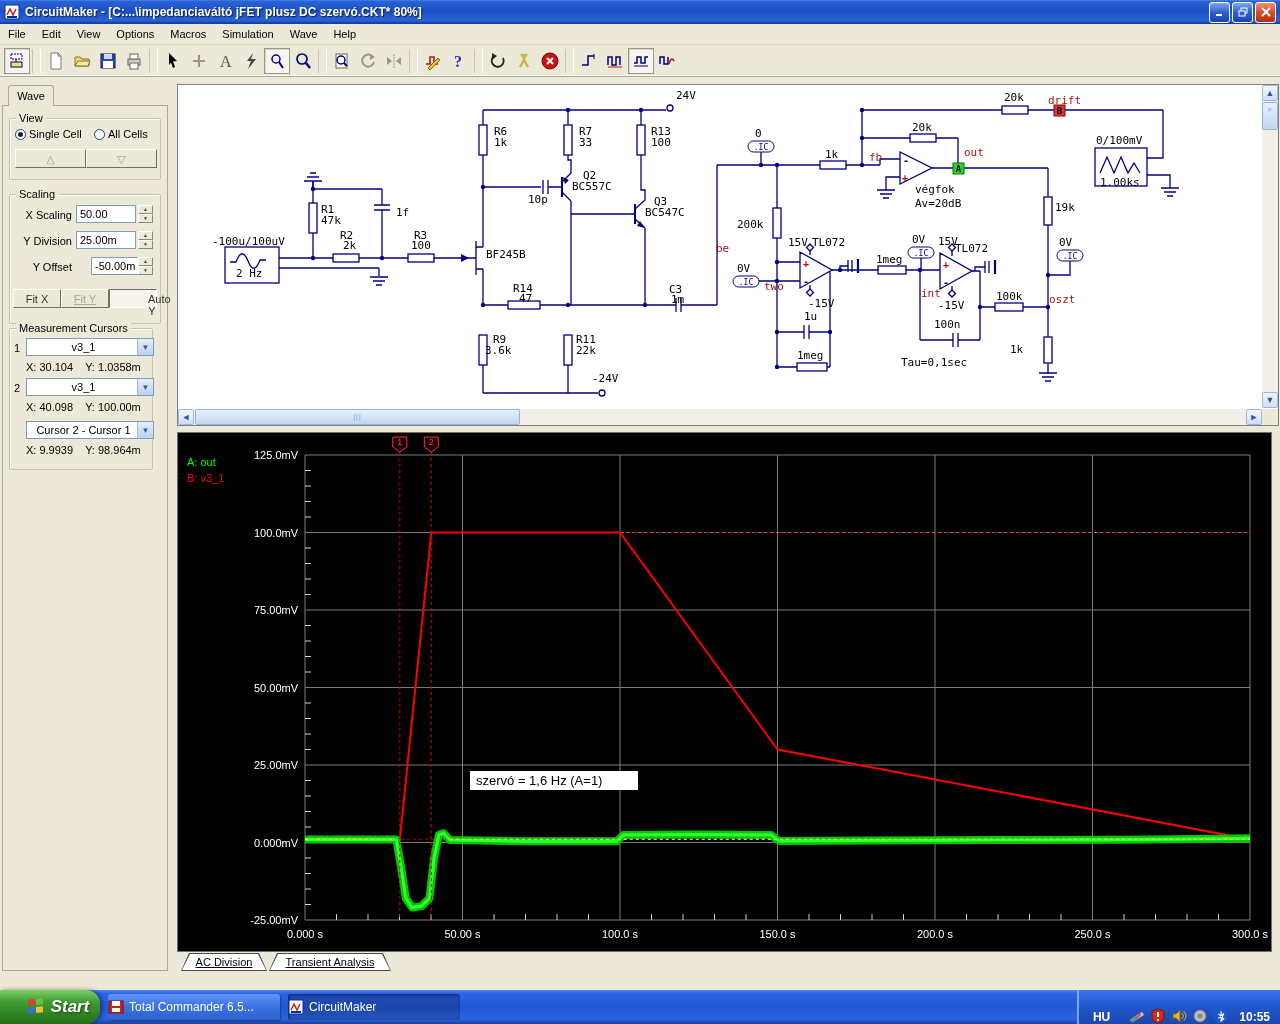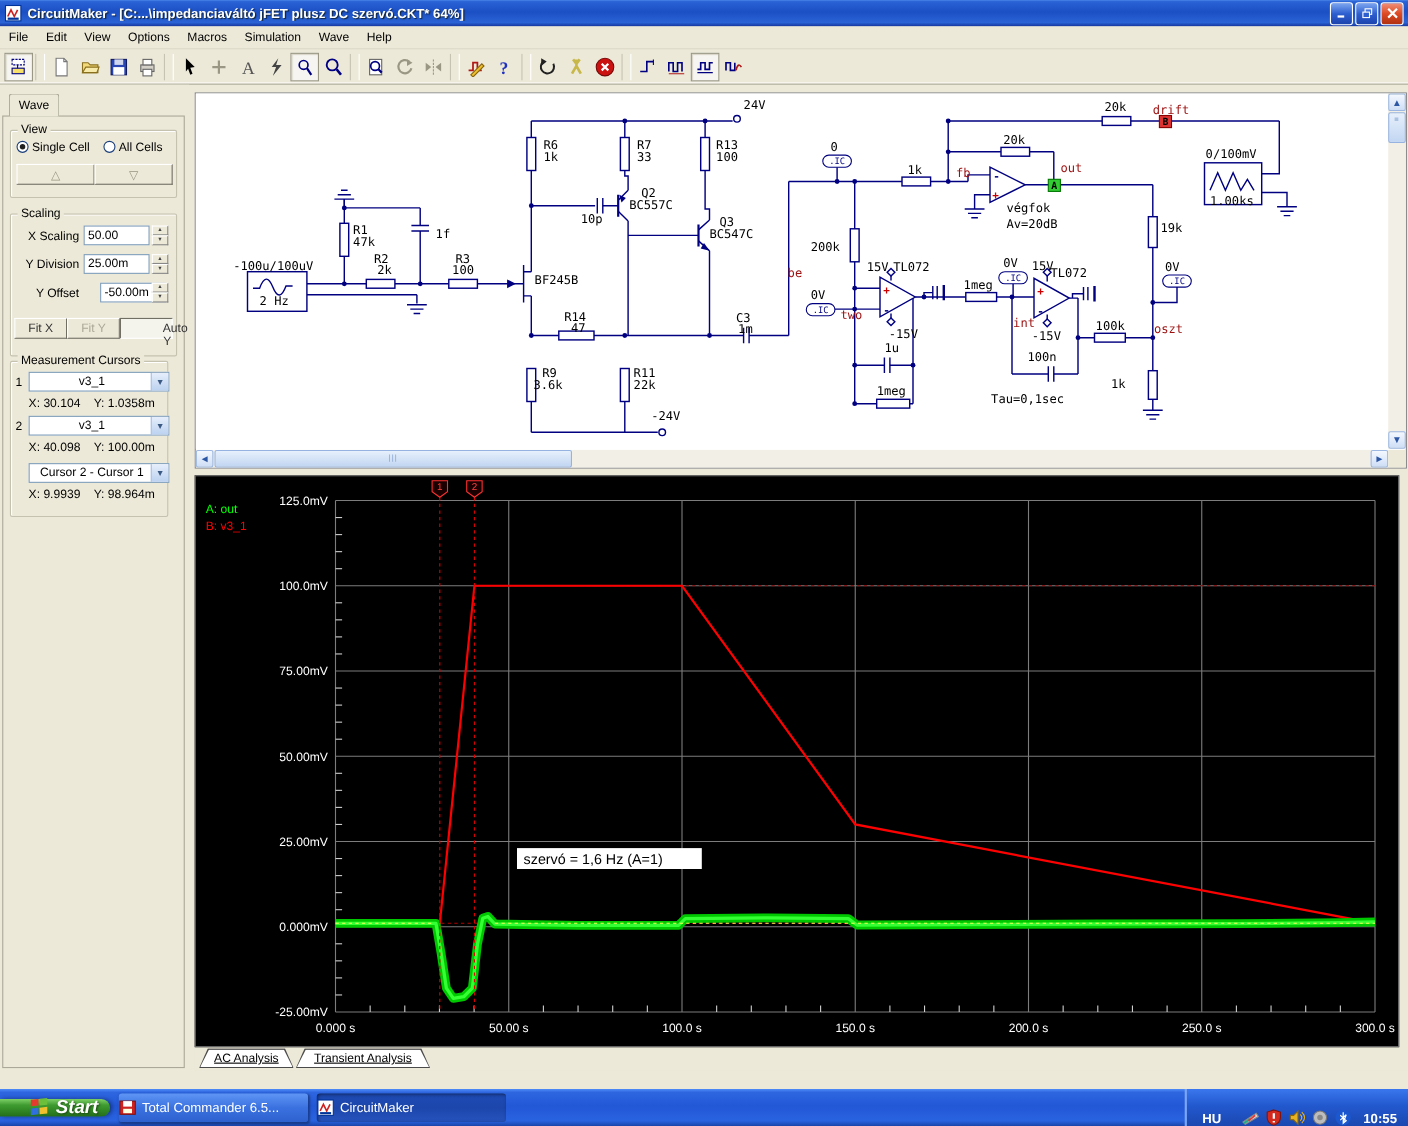"CircuitMaker - [C:...\impedanciaváltó" span { text: 64% -> 80% }
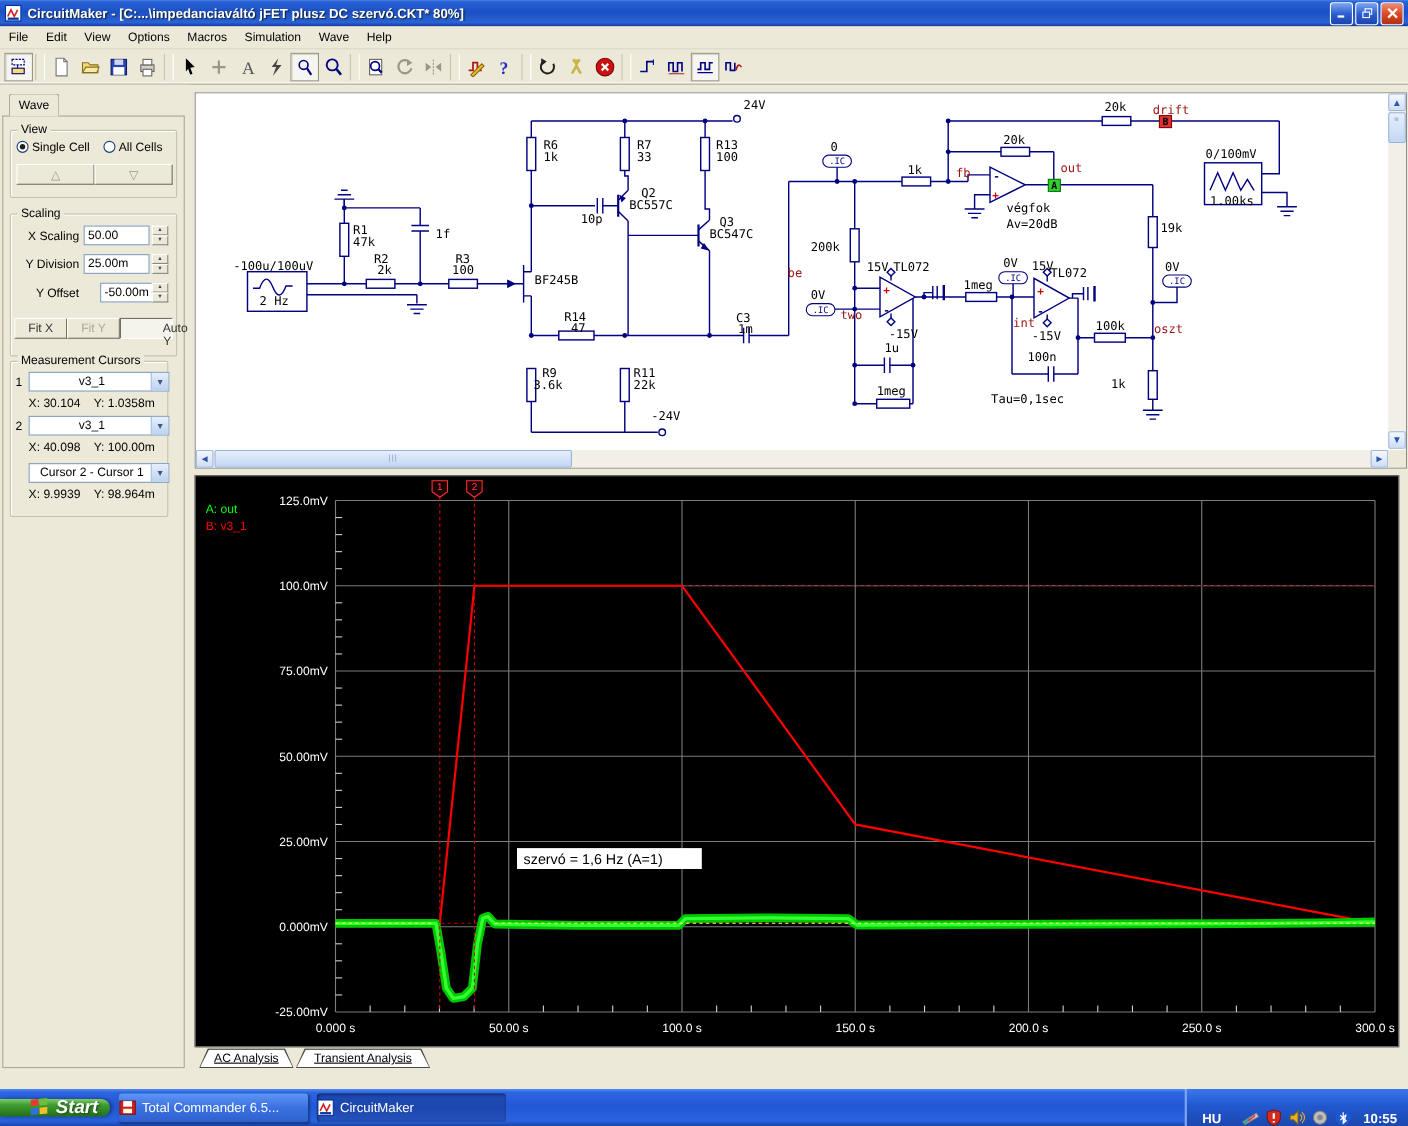"Fit Y" .xpbtn.disabled { text-decoration: none -> underline }
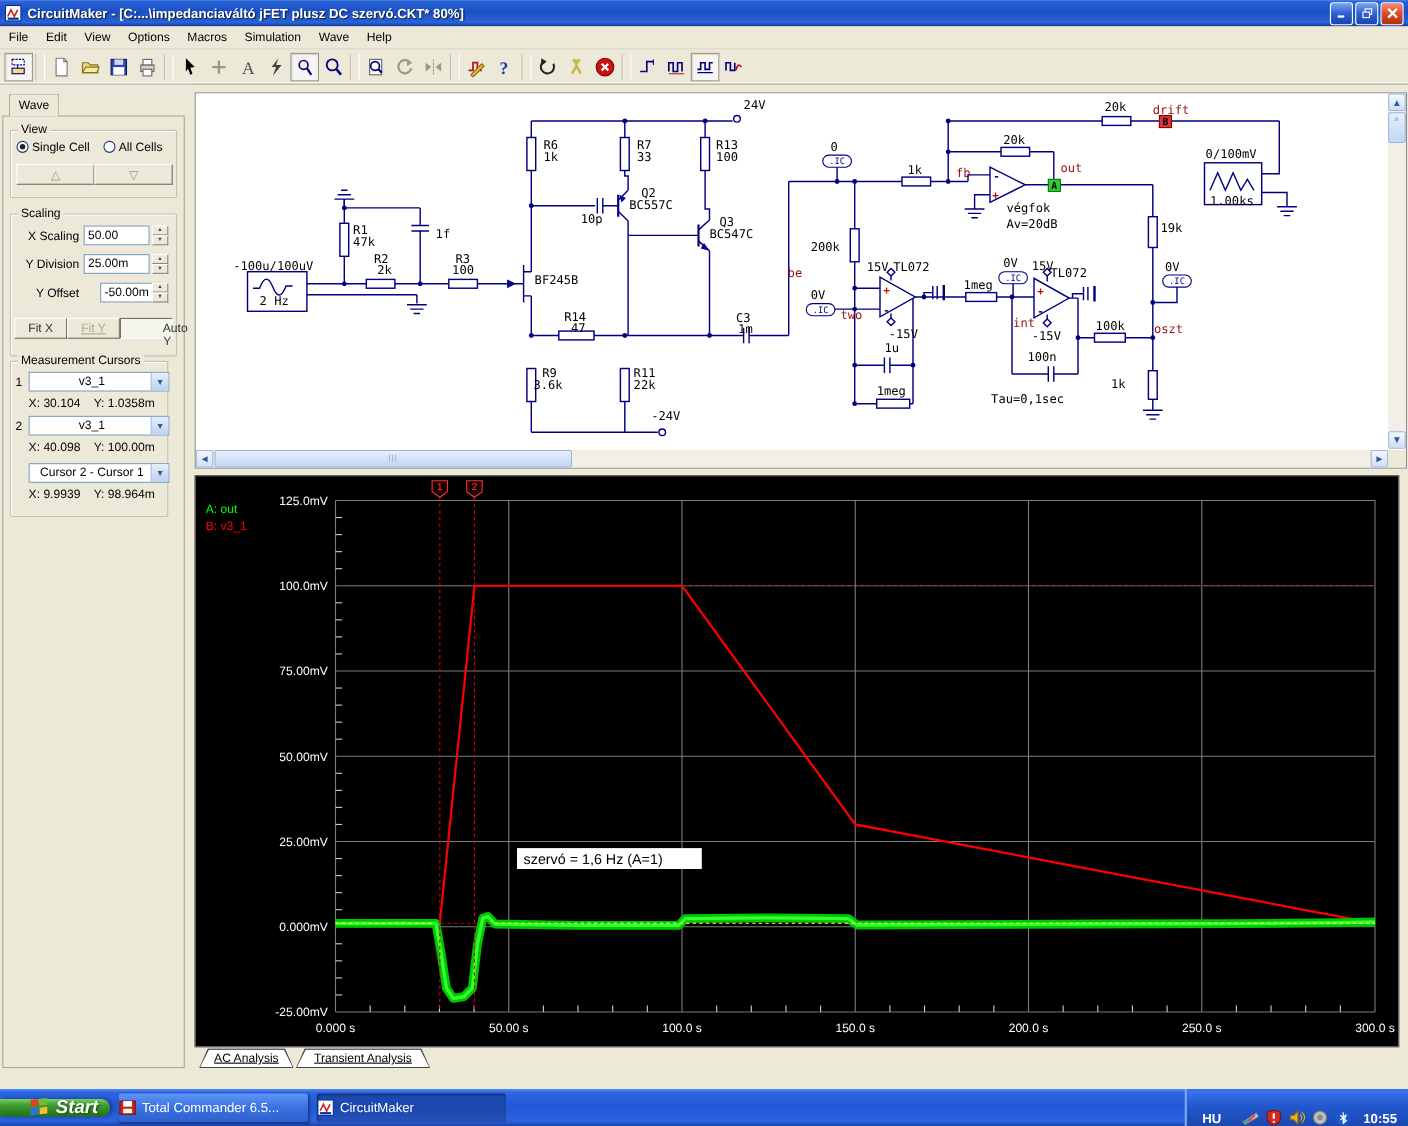"AC Analysis" div.lab { text: Analysis -> Division }
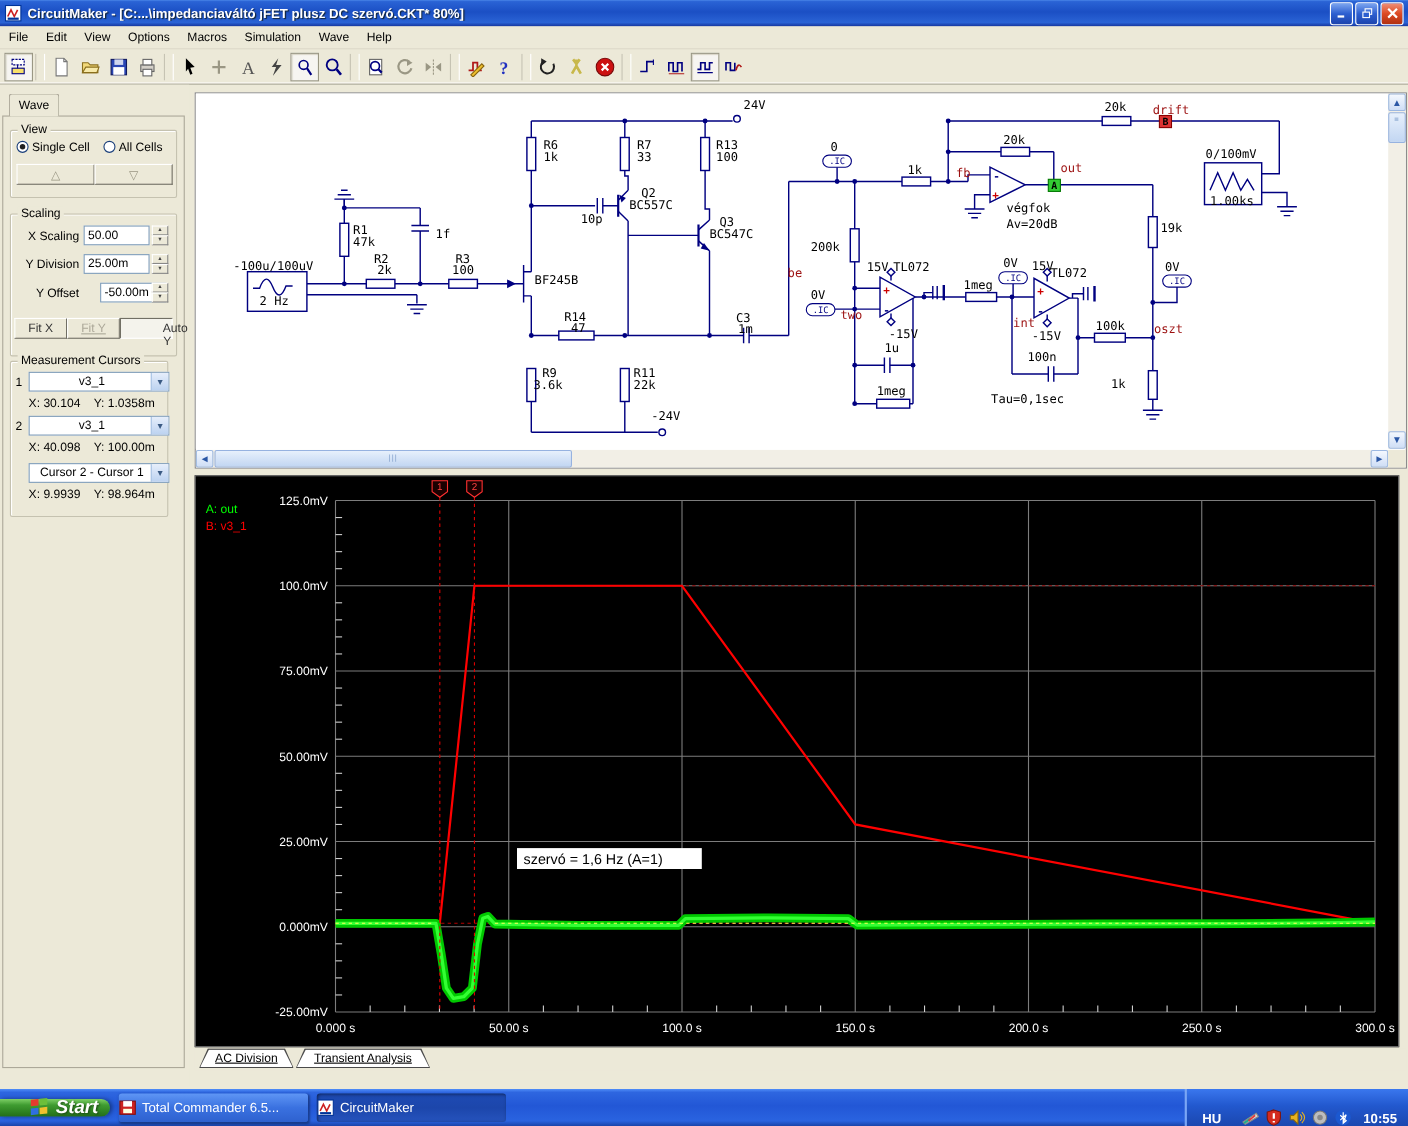"Start" #startbtn { height: 16px -> 34px }
